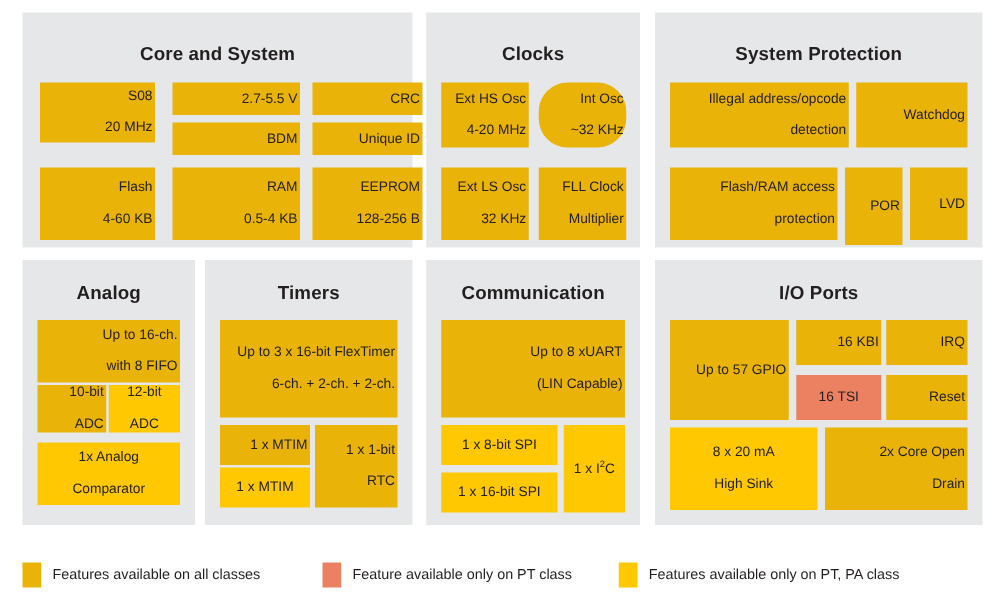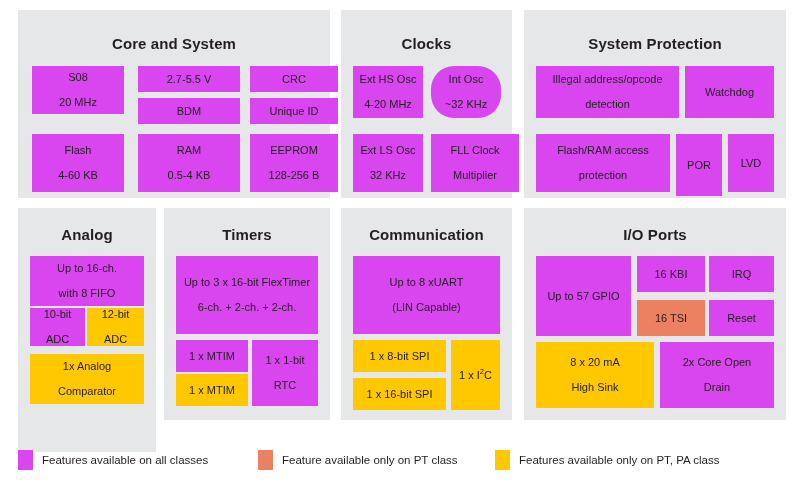"S08" .c-green { background: #d946ef -> #eab308; text-align: none -> right }
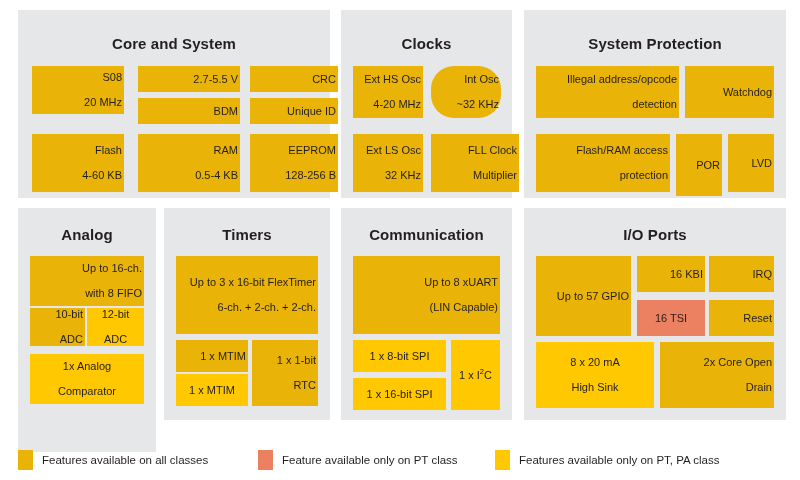"FLL Clock" div.blk { width: 88px -> 70px }
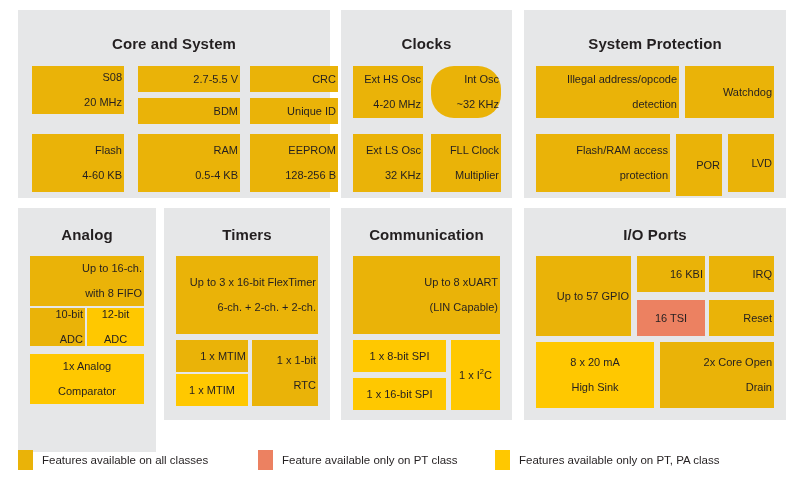"Analog" div.panel { height: 244px -> 212px }
